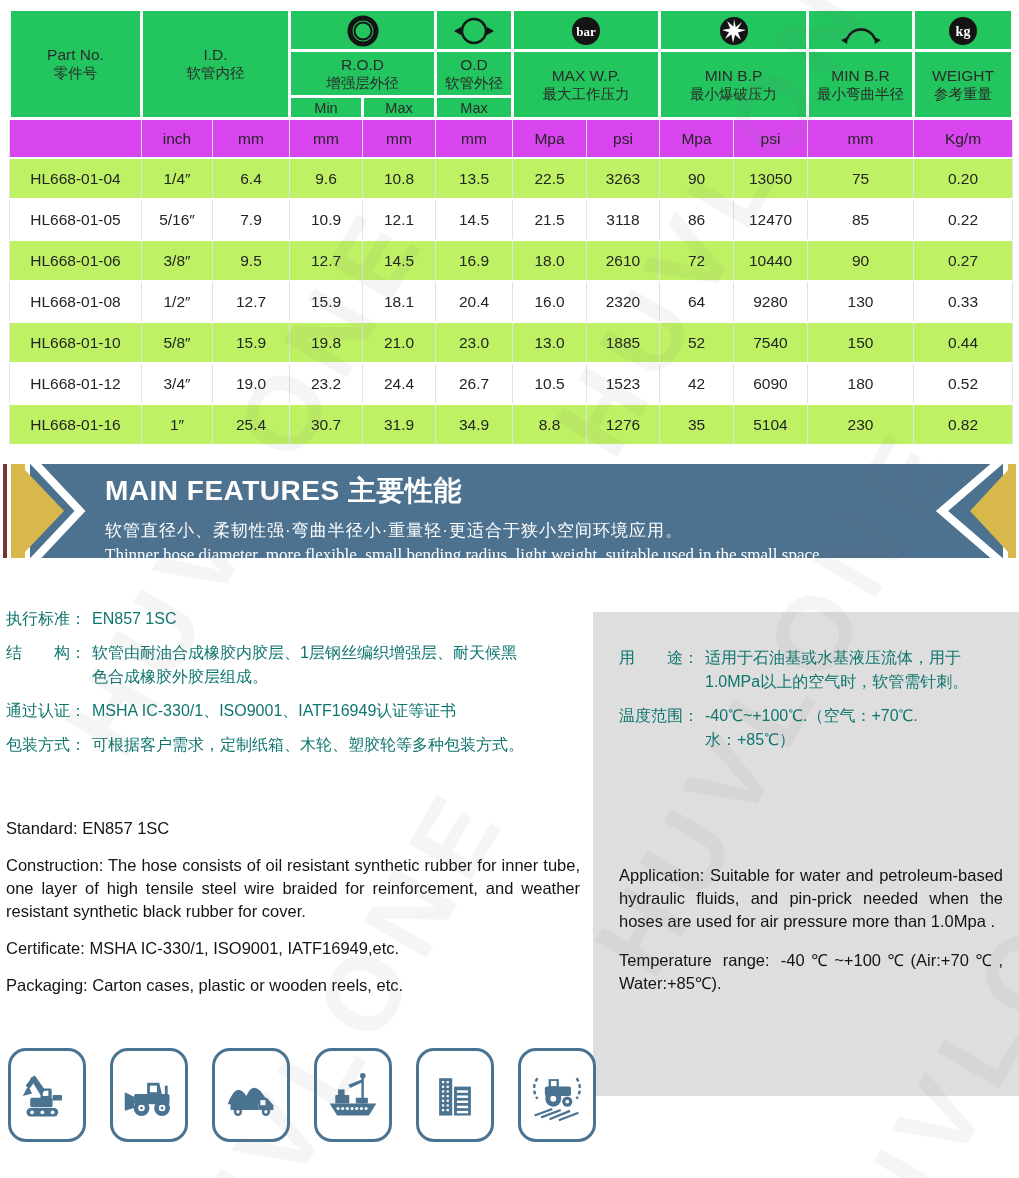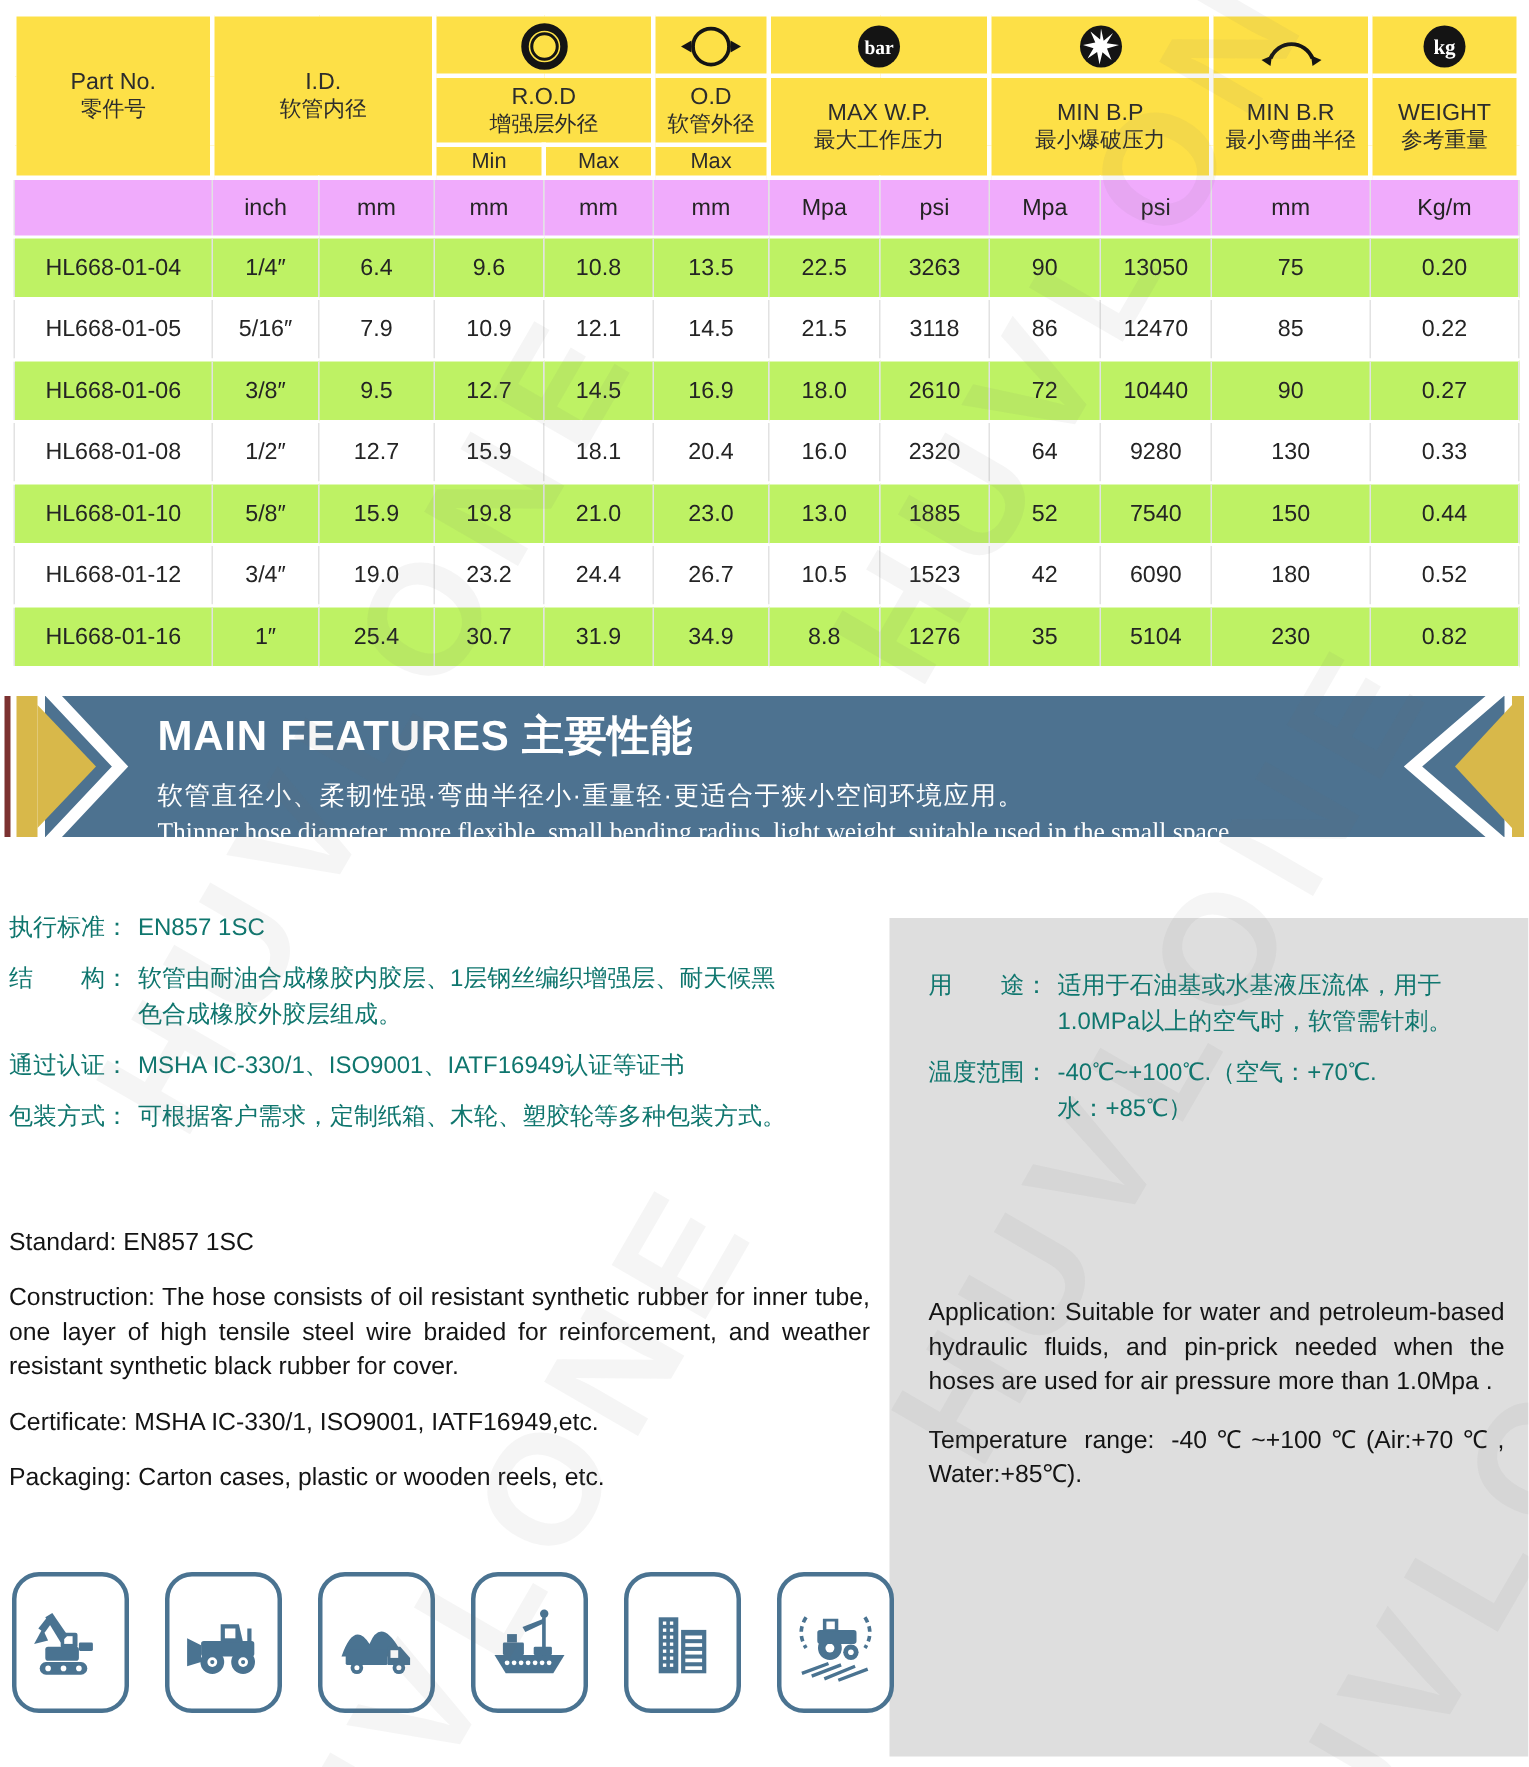"bar" .spec-table th { background: #fde047 -> #22c55e }
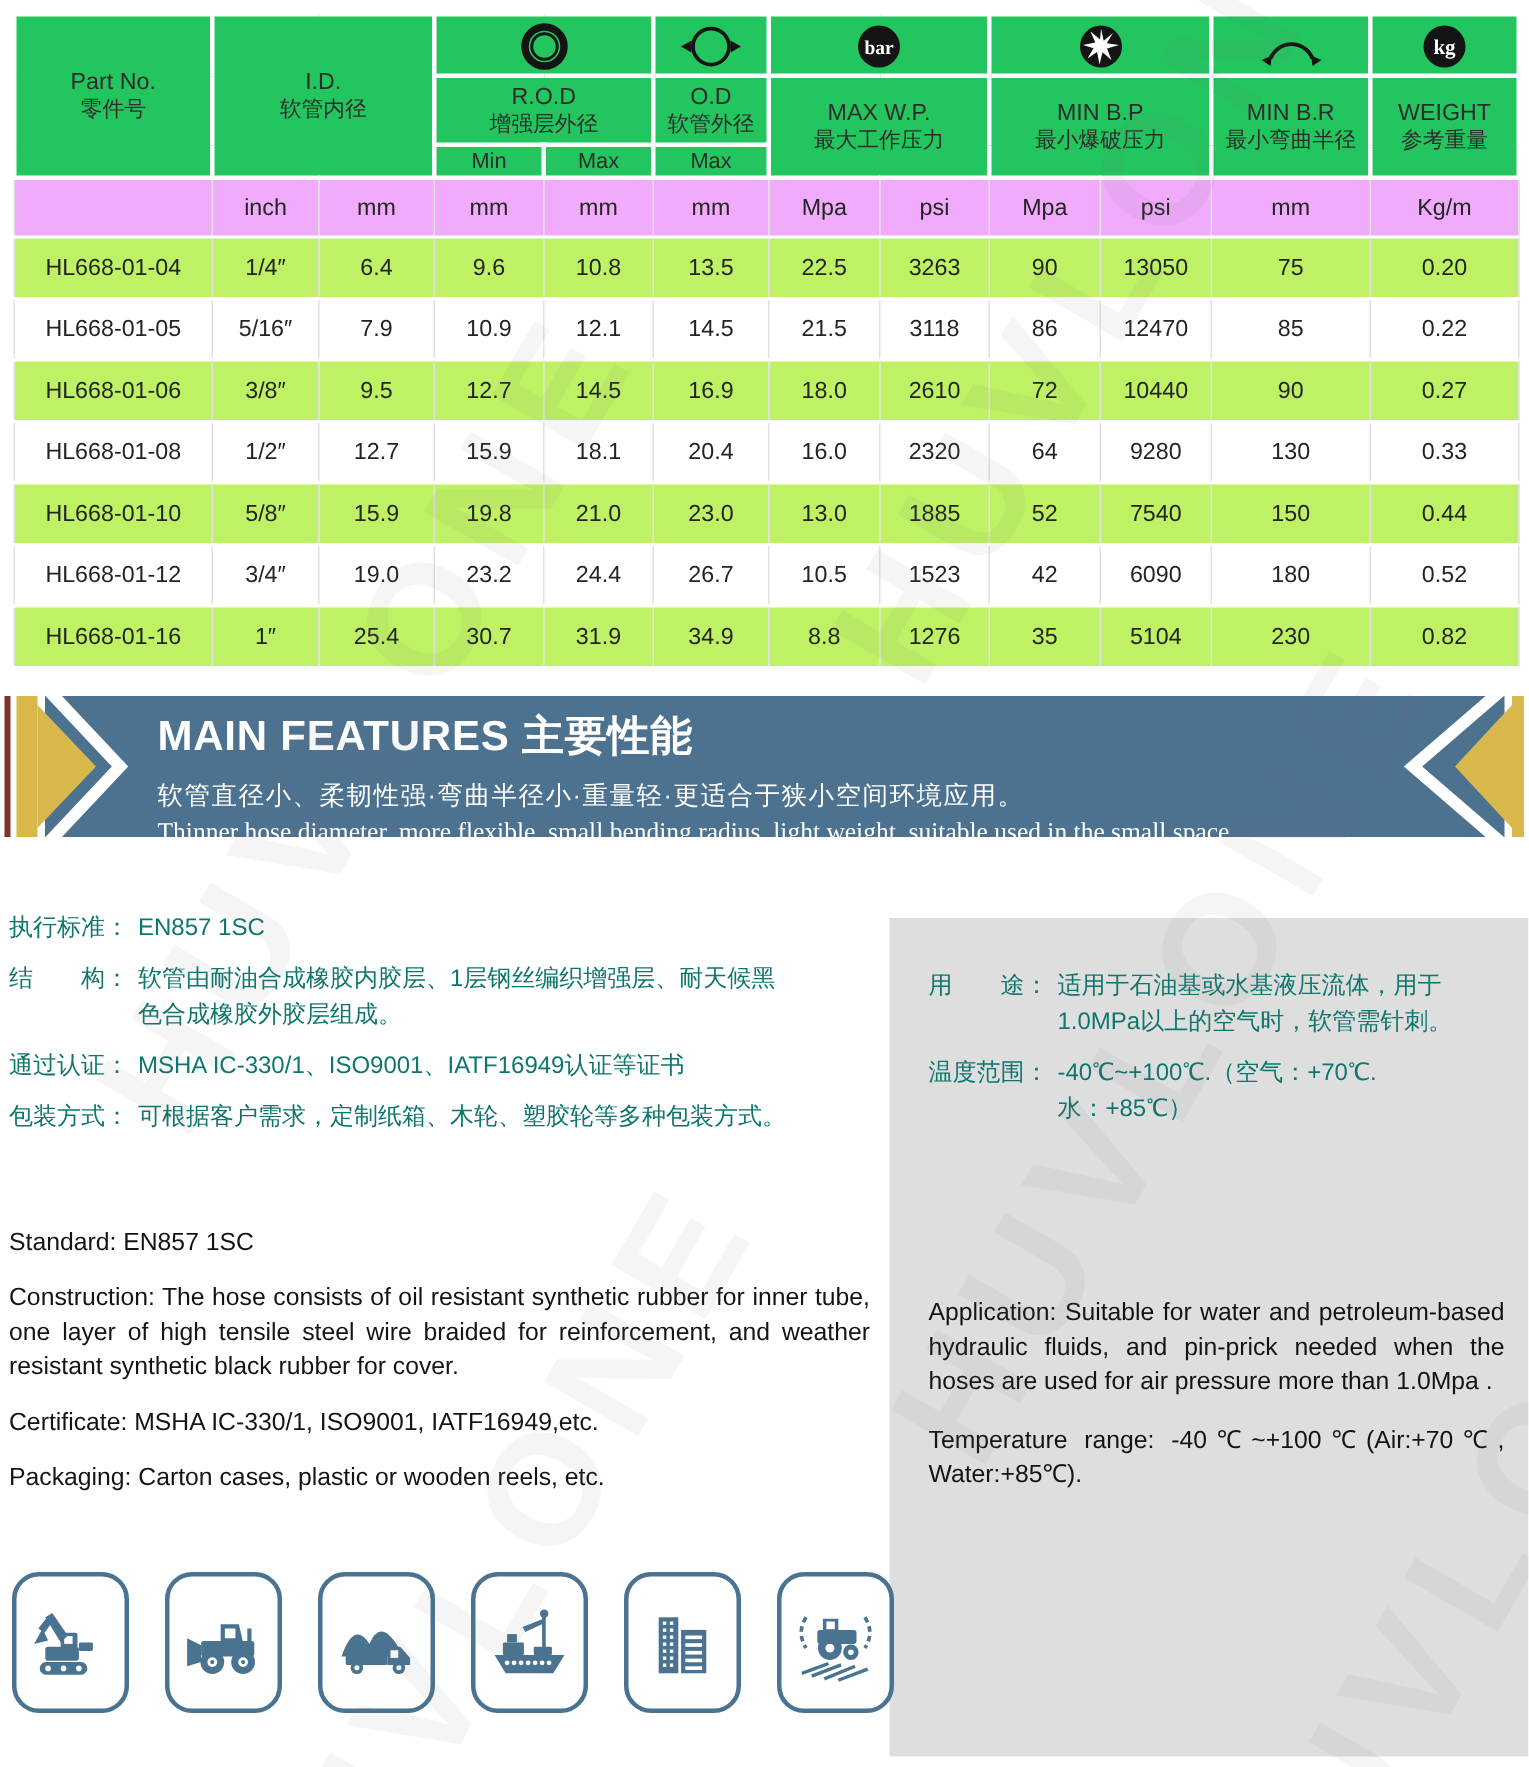"inch" tr.units td { background: #f0abfc -> #d946ef }
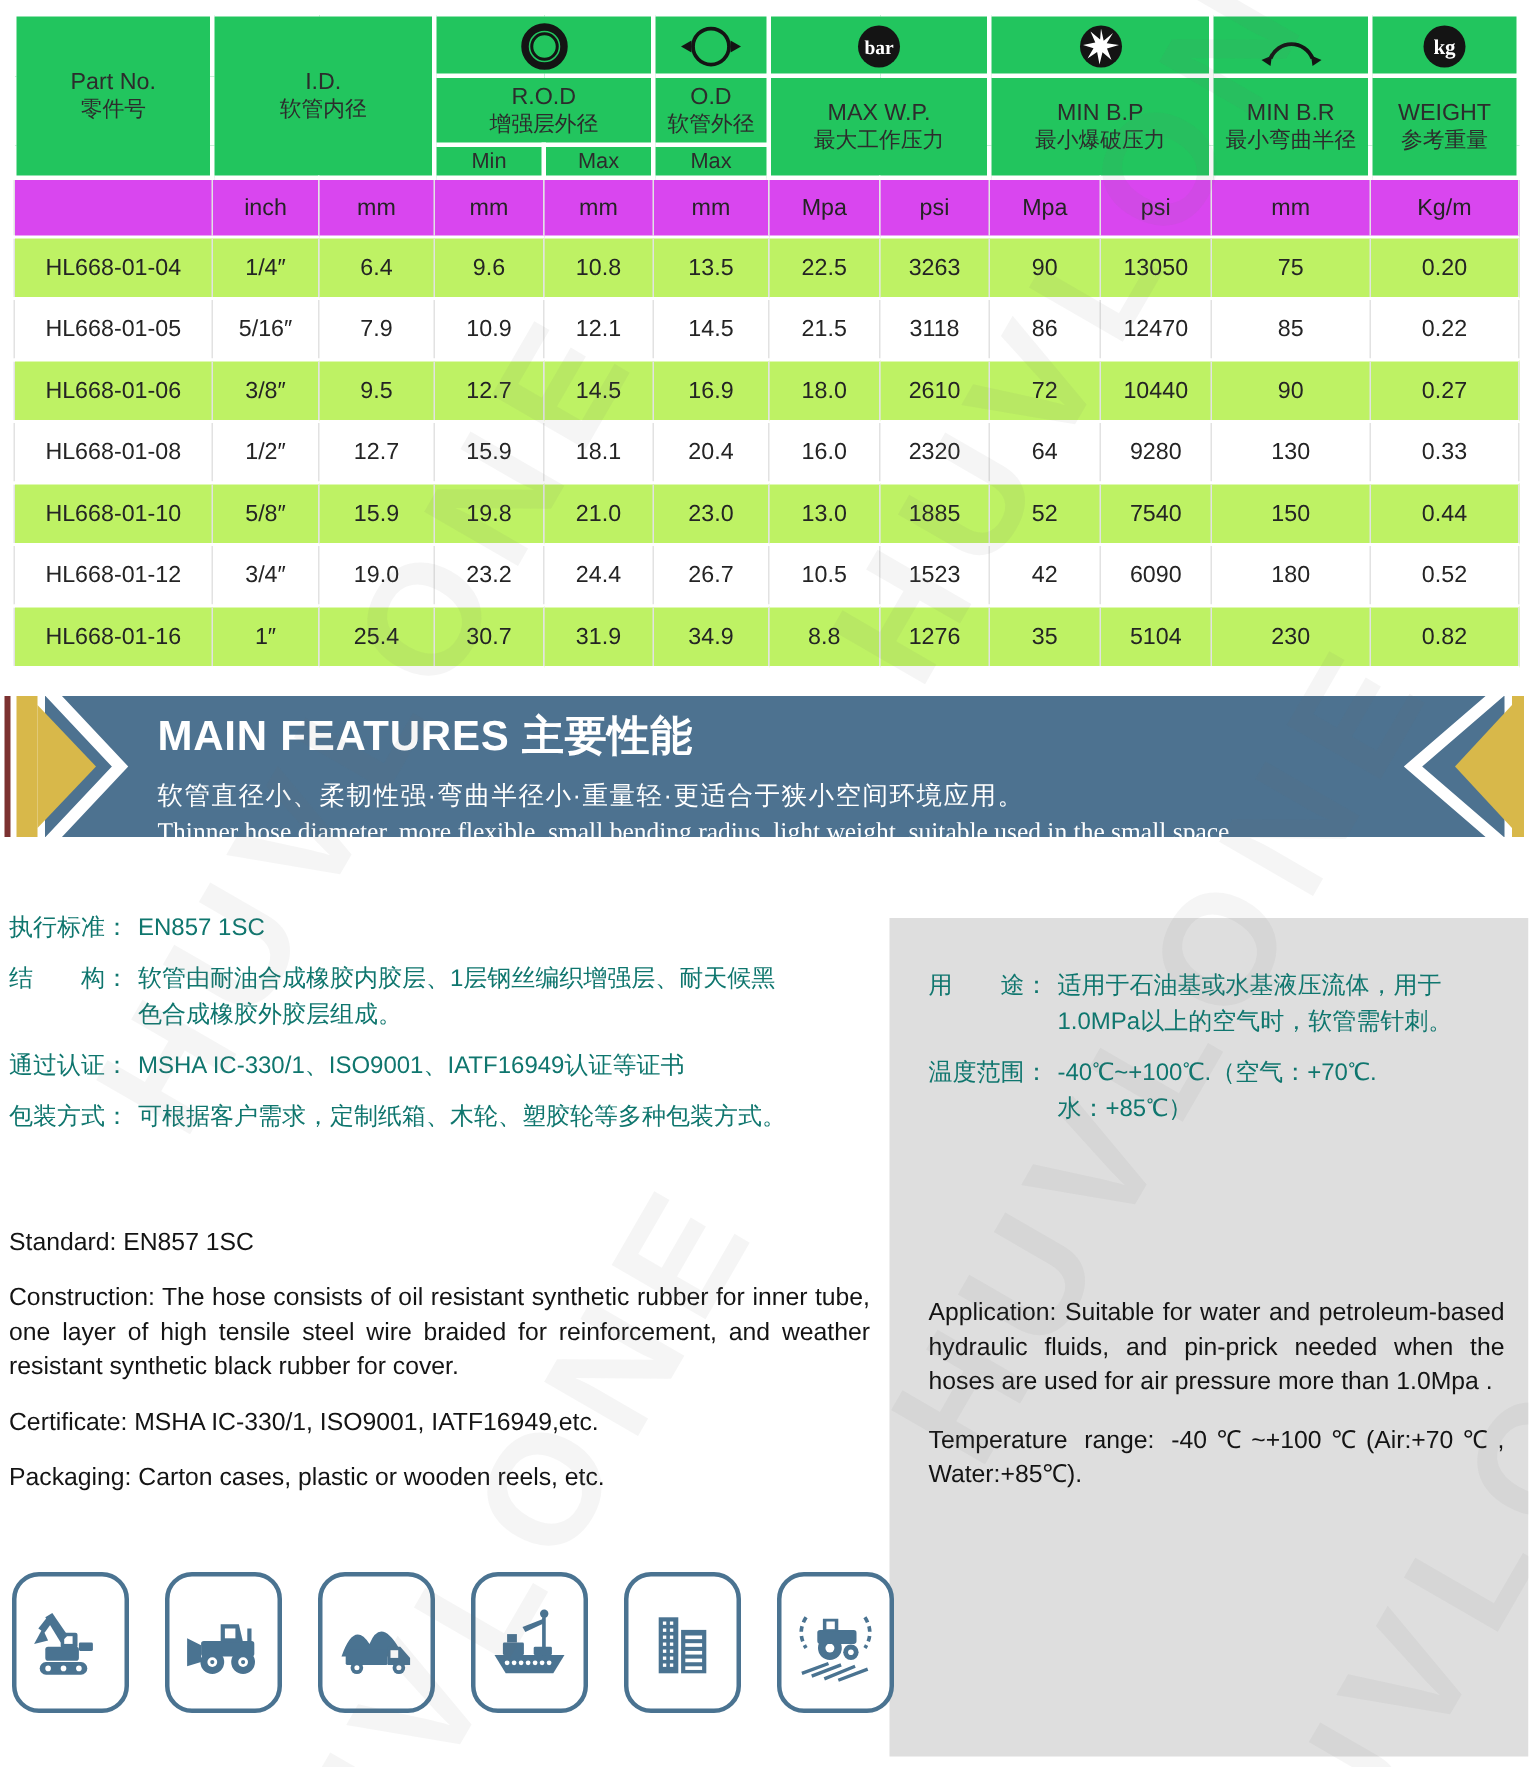"用 途：" .right-panel { height: 559px -> 484px }
